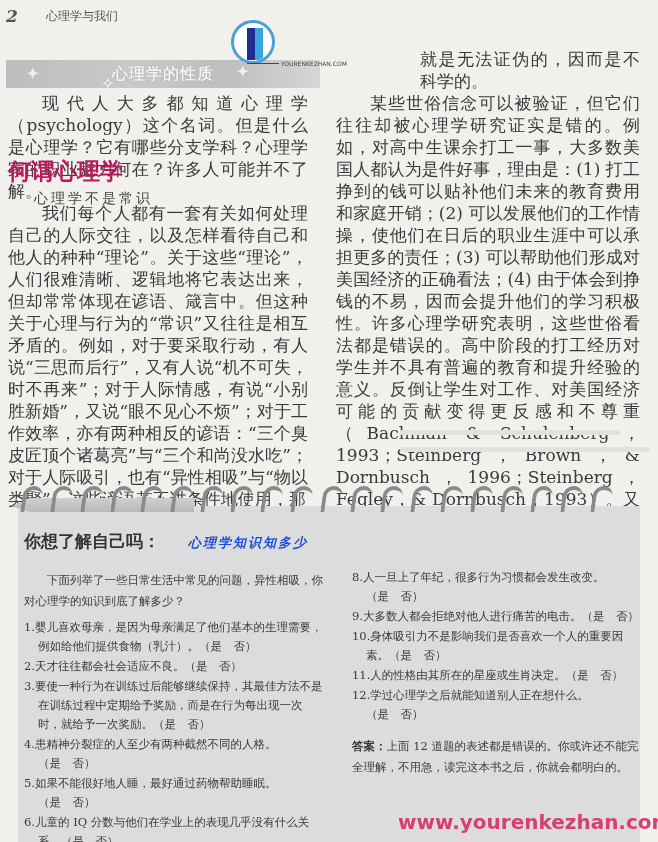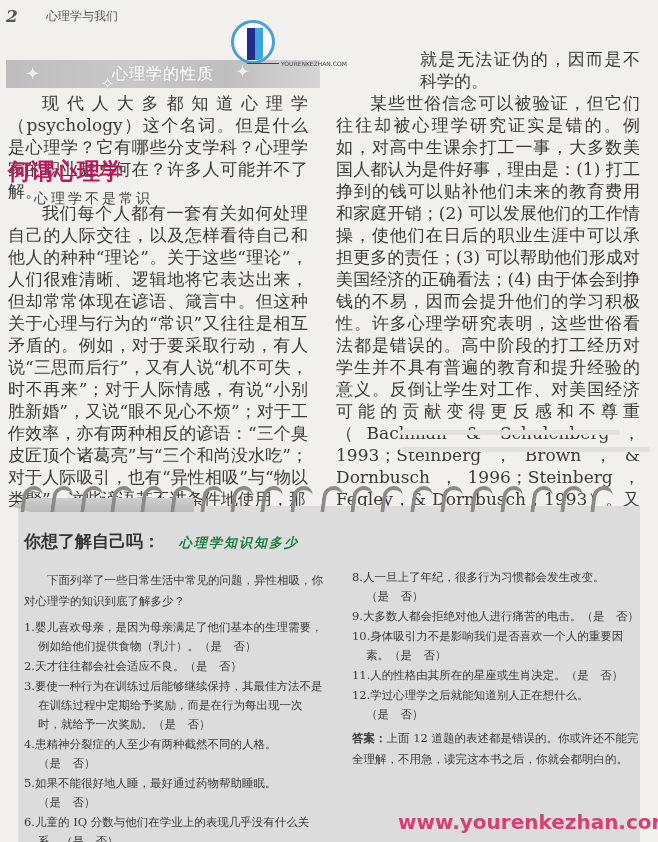"你想了解自己吗：" .box-title { gap: none -> 24px }
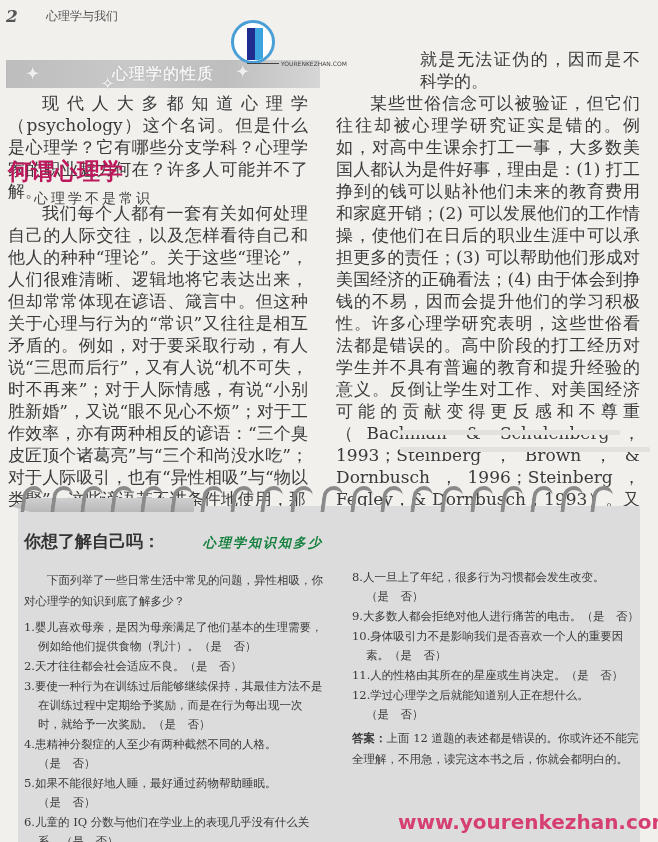"心理学知识知多少" .box-title-sub { color: #15803d -> #1d4ed8; margin-left: 19px -> 4px }
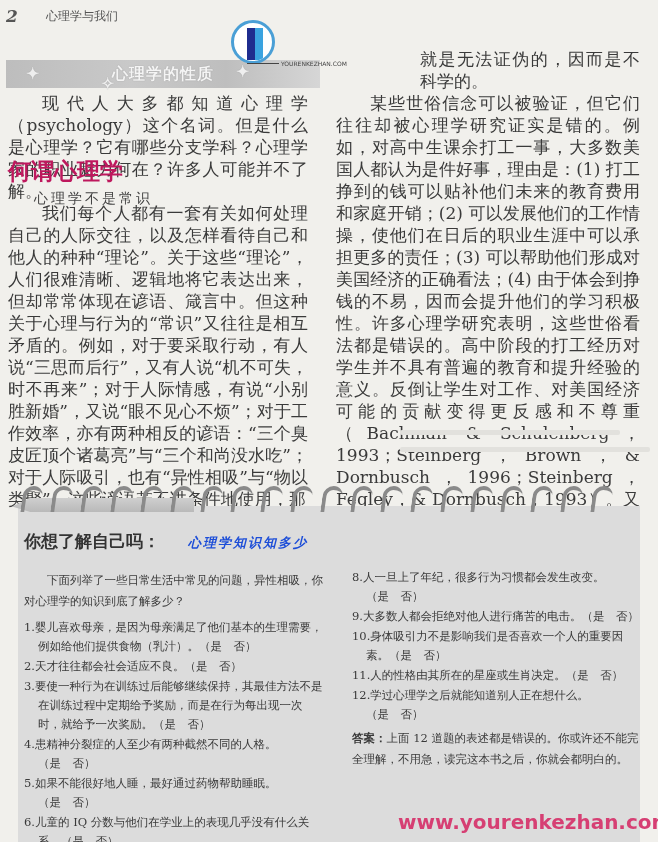"答案：上面 12" .answer { margin-top: 4px -> 12px }
